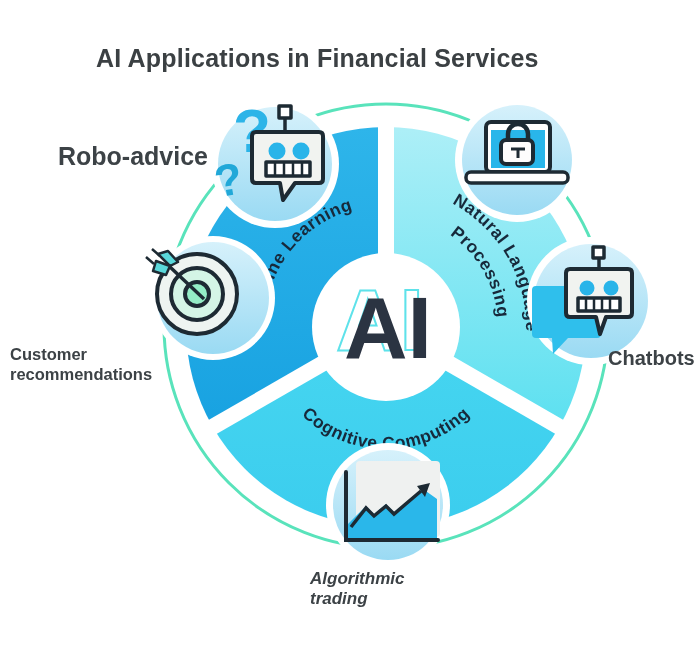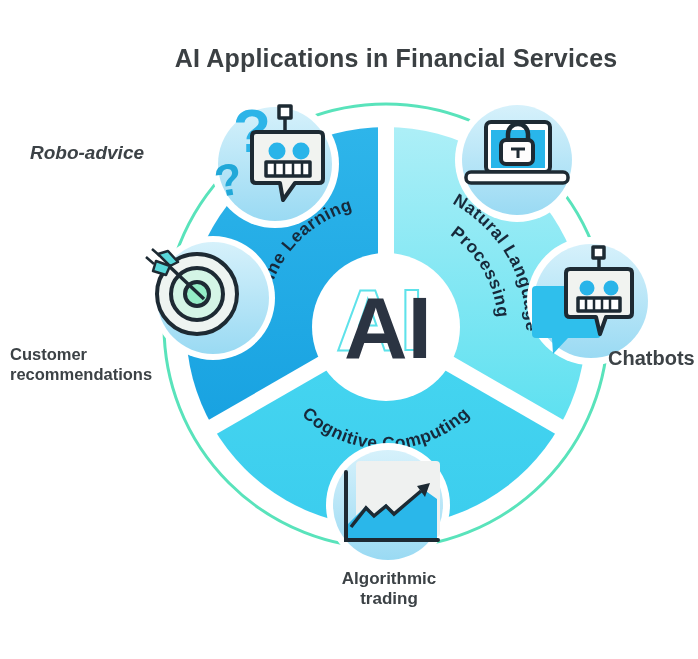"AI Applications in Financial Services" #title { text-align: center -> left }
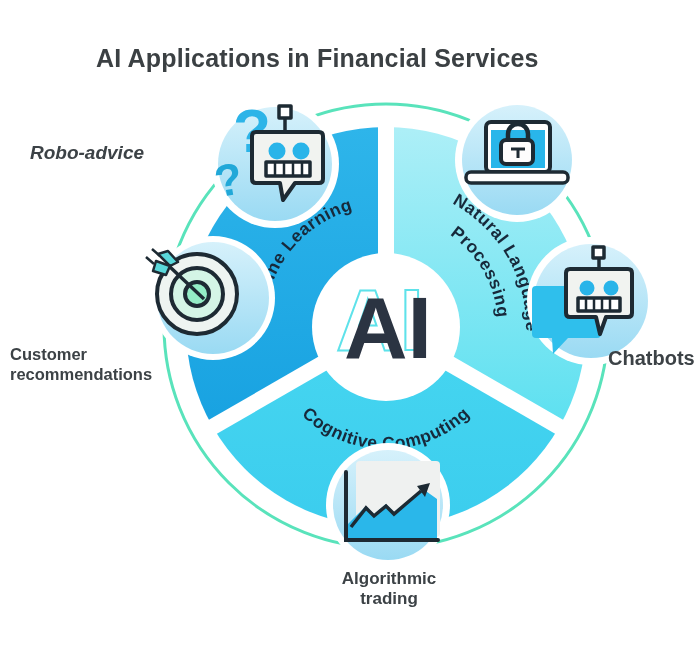"Robo-advice" #lbl-robo { font-size: 19px -> 25px; font-style: italic -> none; text-align: left -> right }
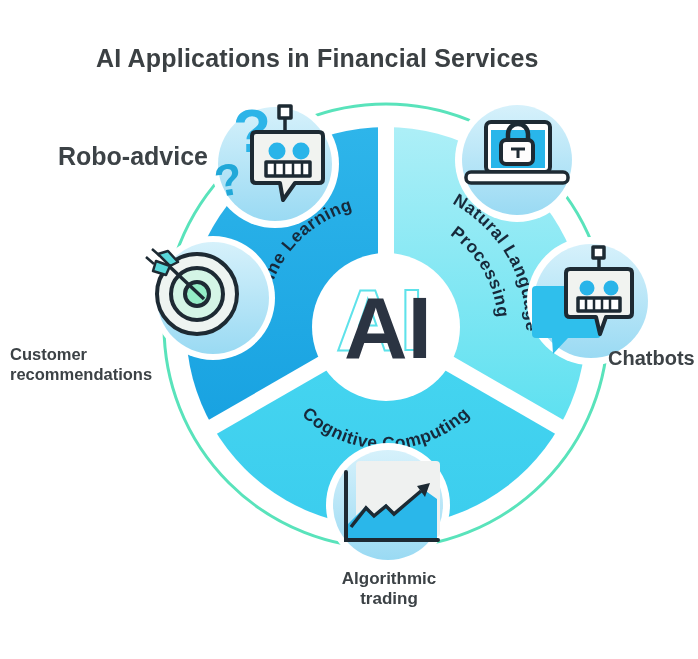"Algorithmic" #lbl-algo { font-style: none -> italic; text-align: center -> left }
